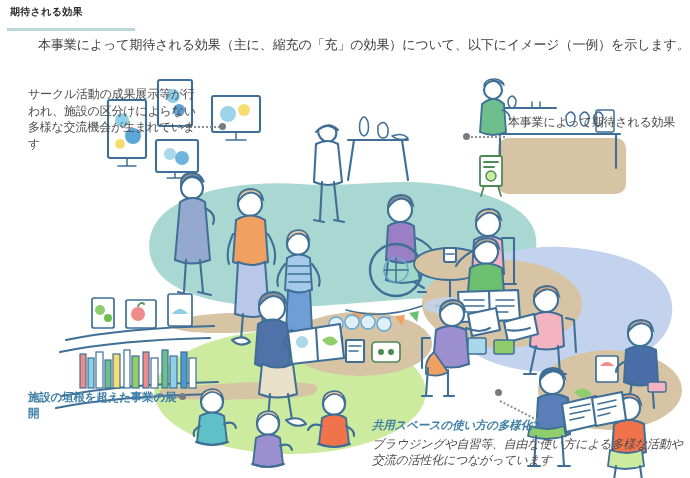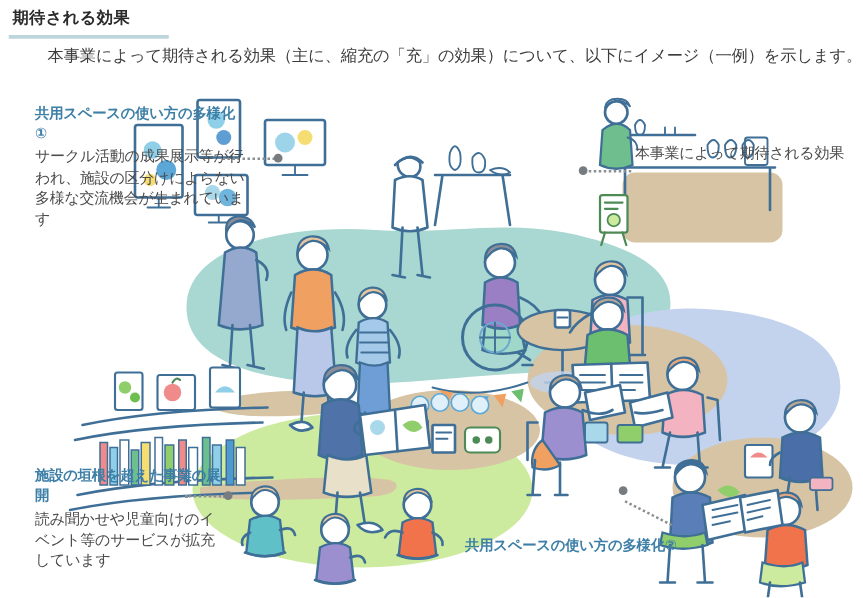"期待される効果" .page-title { font-size: 13px -> 10px }
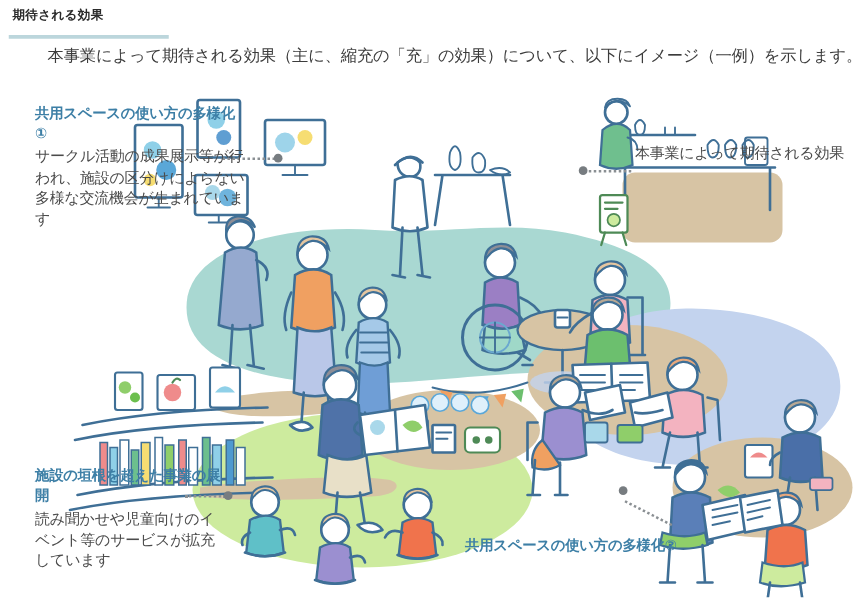"共用スペースの使い方の多様化①" div.c-head { html: <div>共用スペースの使い方の多様化①</div> -> none }
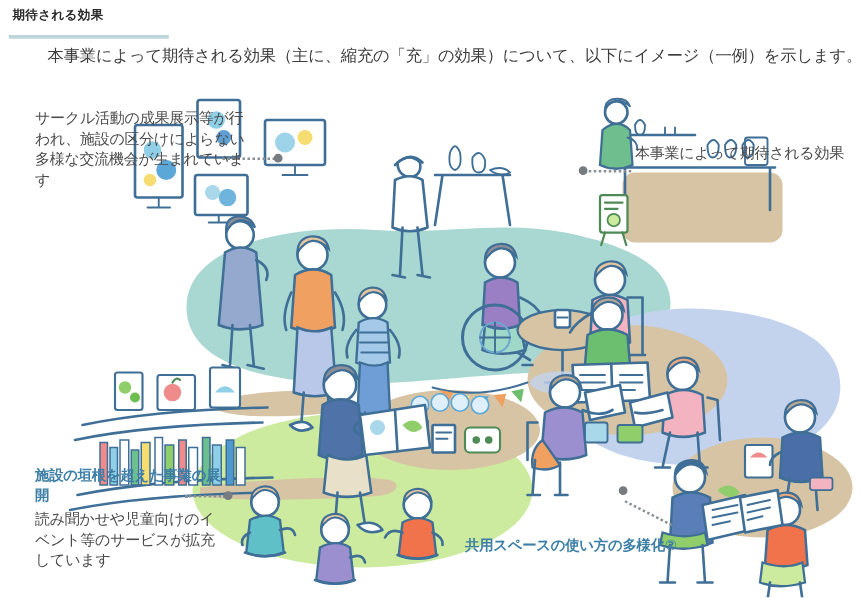"施設の垣根を超えた事業の展開" #callout-3 { top: 374px -> 390px }
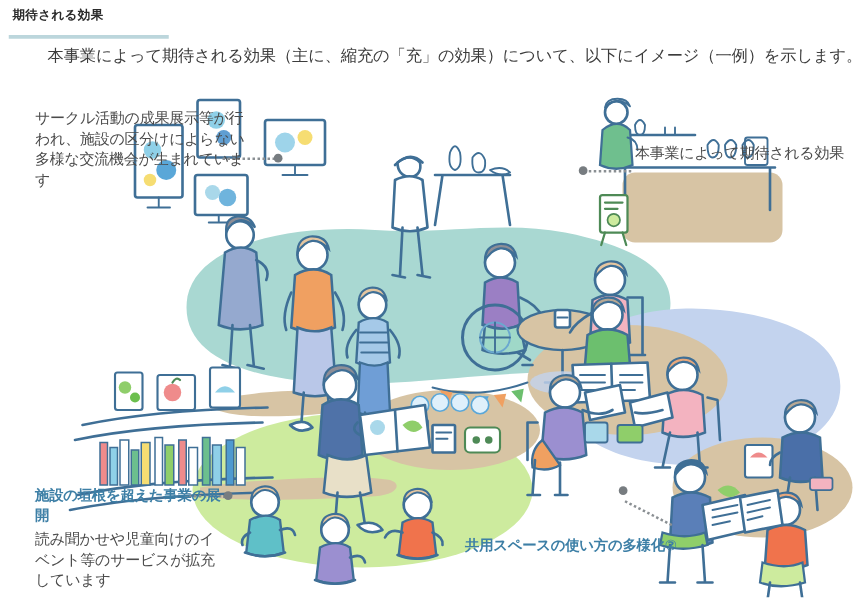"読み聞かせや児童向けのイベント等のサービスが拡充しています" div.c-body { html: <div>読み聞かせや児童向けのイベント等のサービスが拡充しています</div> -> none }
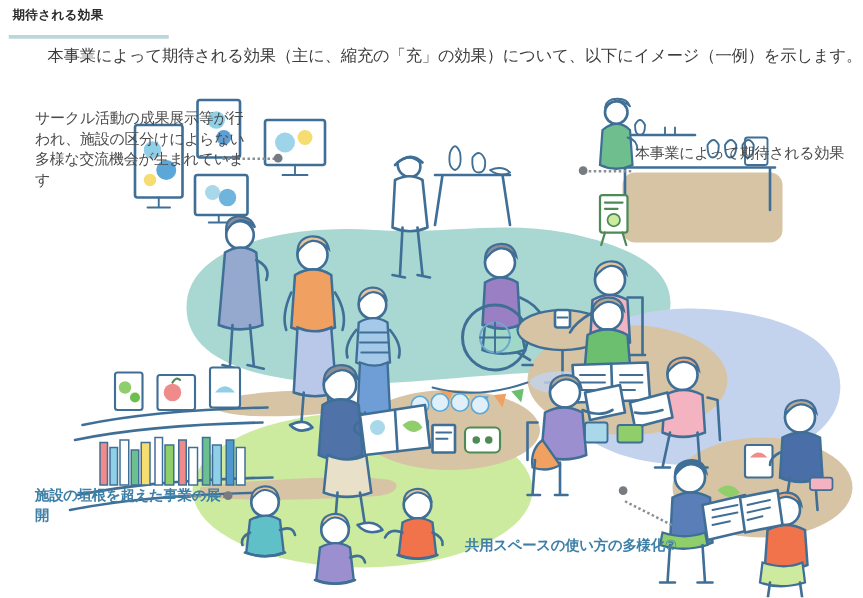"共用スペースの使い方の多様化②" #callout-4 { font-style: none -> italic; top: 430px -> 418px }
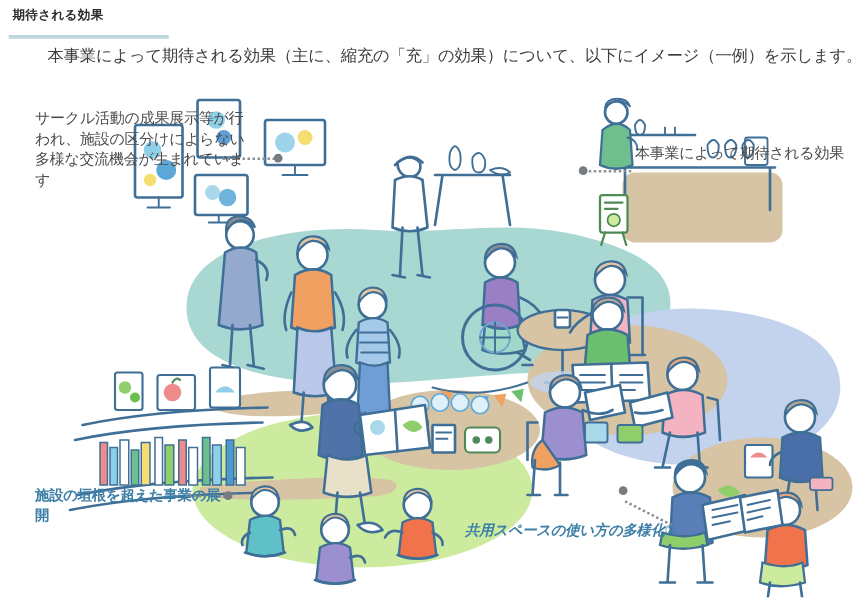"ブラウジングや自習等、自由な使い方による多様な活動や交流の活性化につながっていま" div.c-body { html: none -> <div>ブラウジングや自習等、自由な使い方による多様な活動や交流の活性化につながっています</div> }
